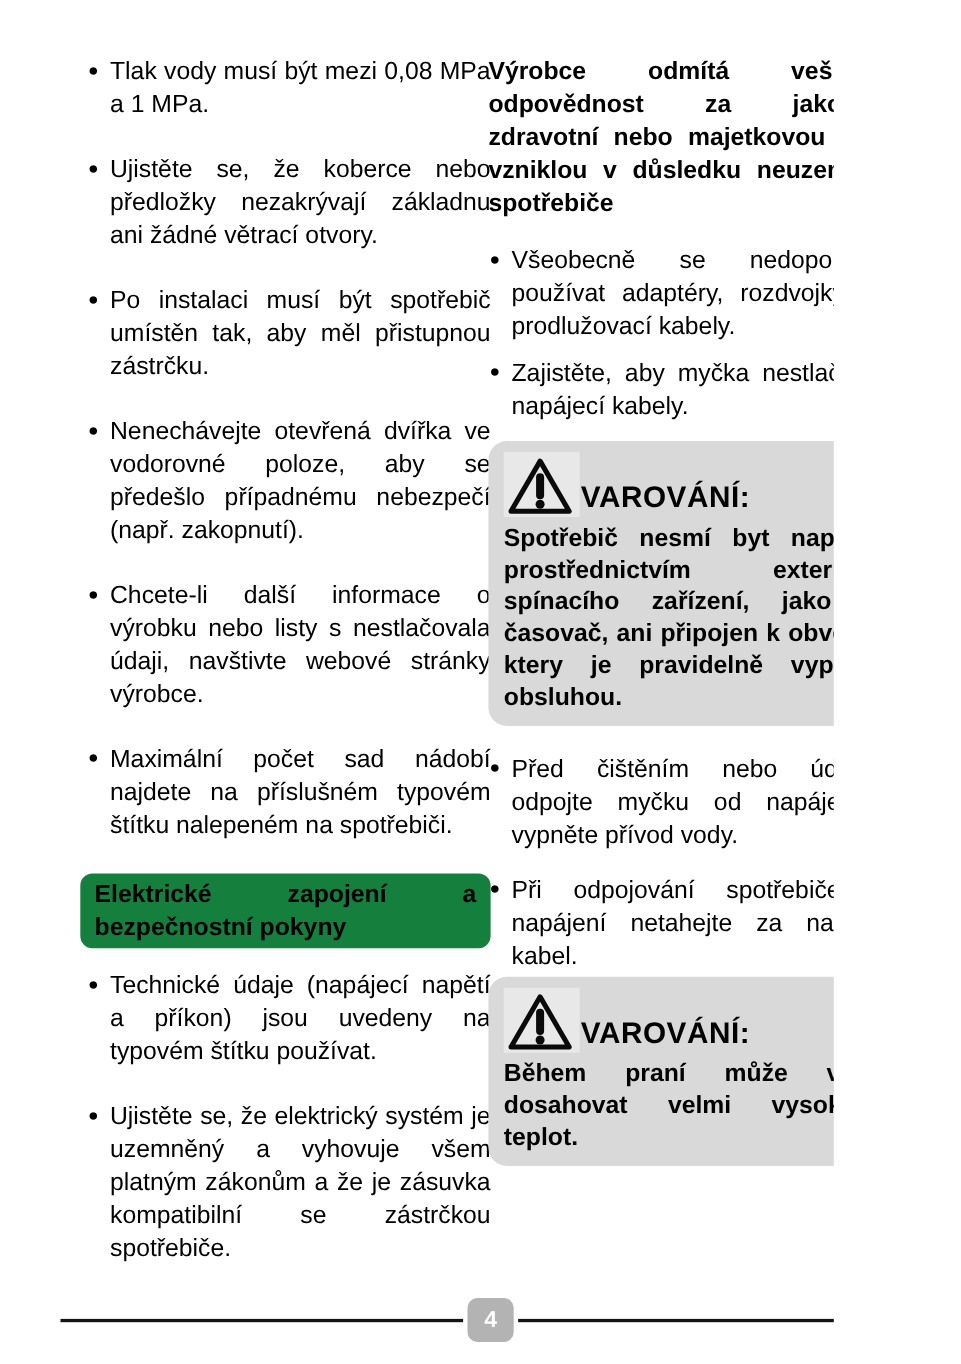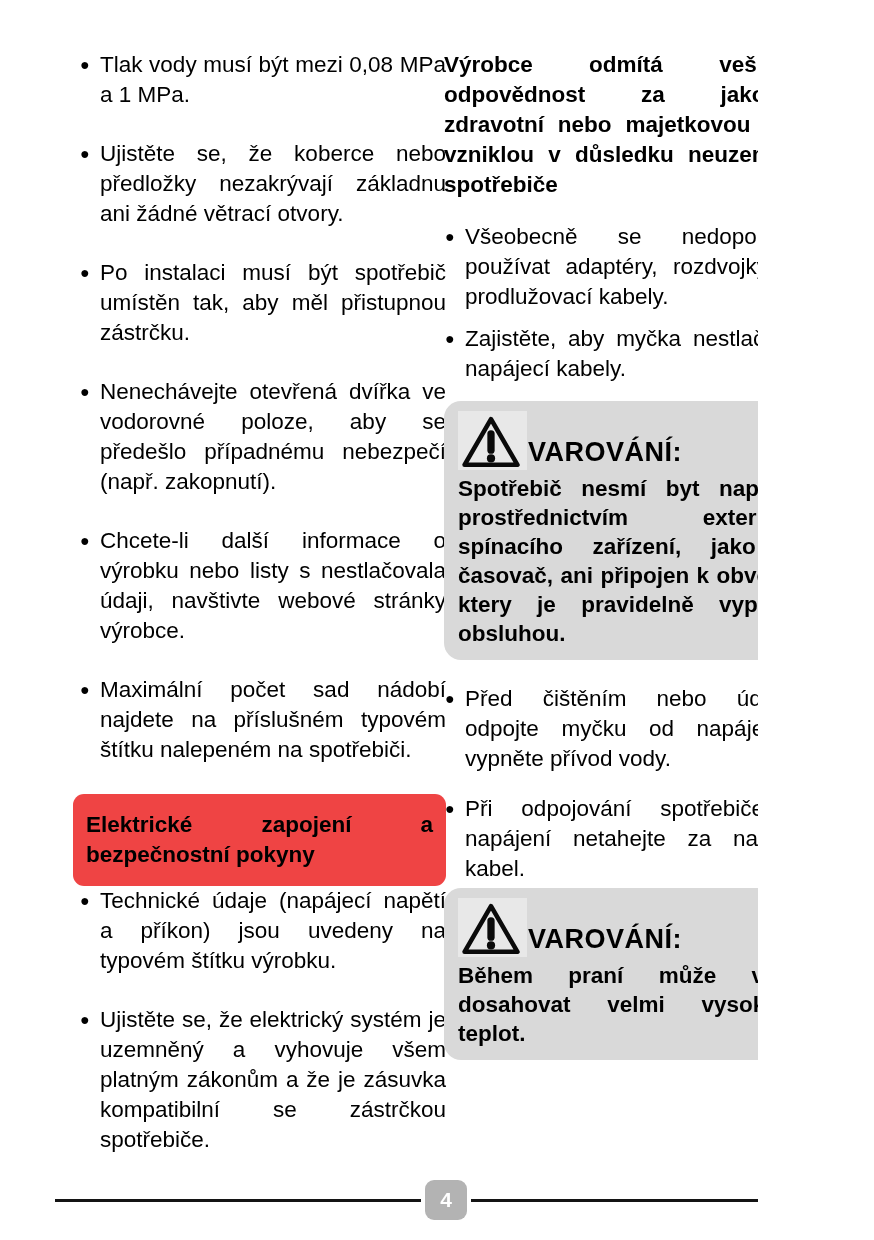"Elektrické zapojení a bezpečnostní" .section-box { background: #ef4444 -> #15803d; margin-bottom: none -> 19px; padding: 16px 13px -> 4px 13px }
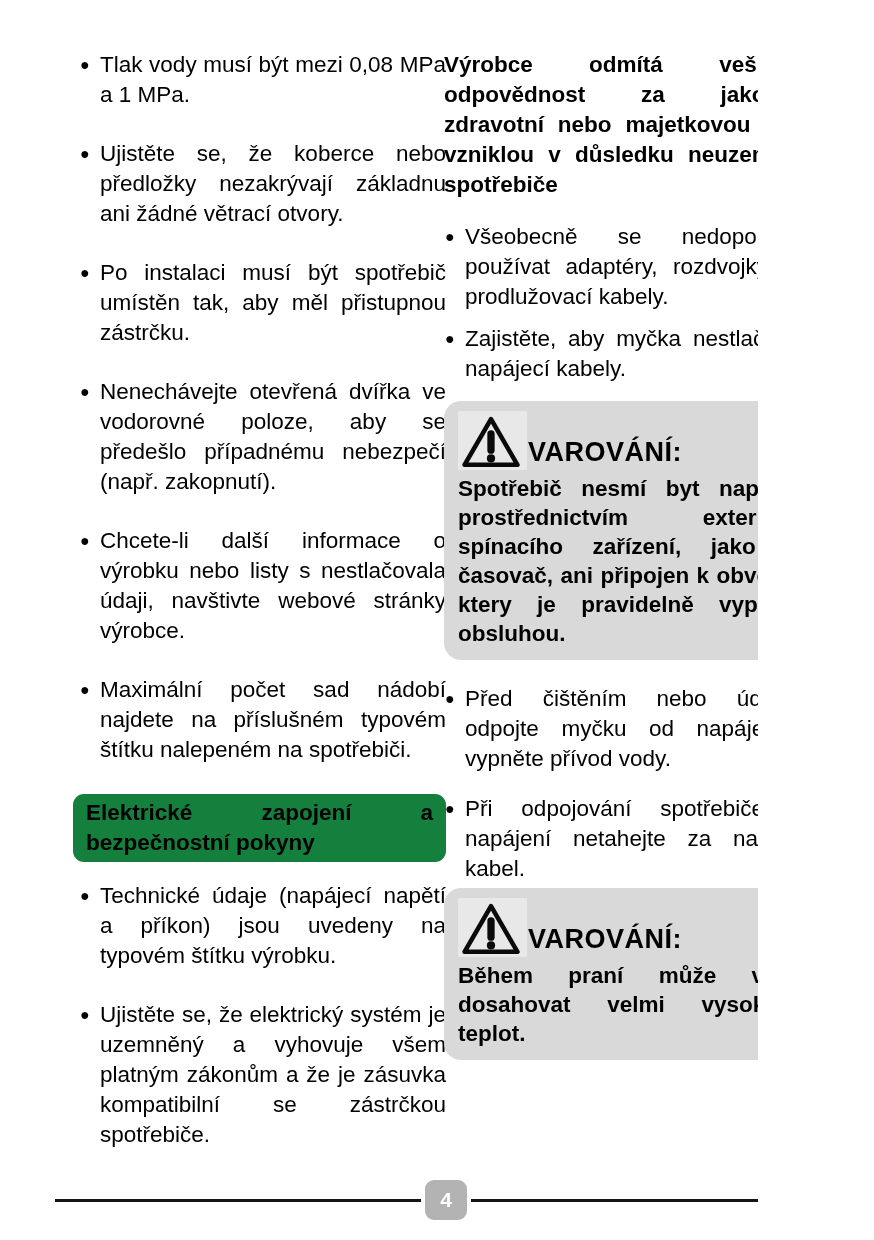"Technické údaje (napájecí napětí a" div.bullet { text: výrobku -> používat }
